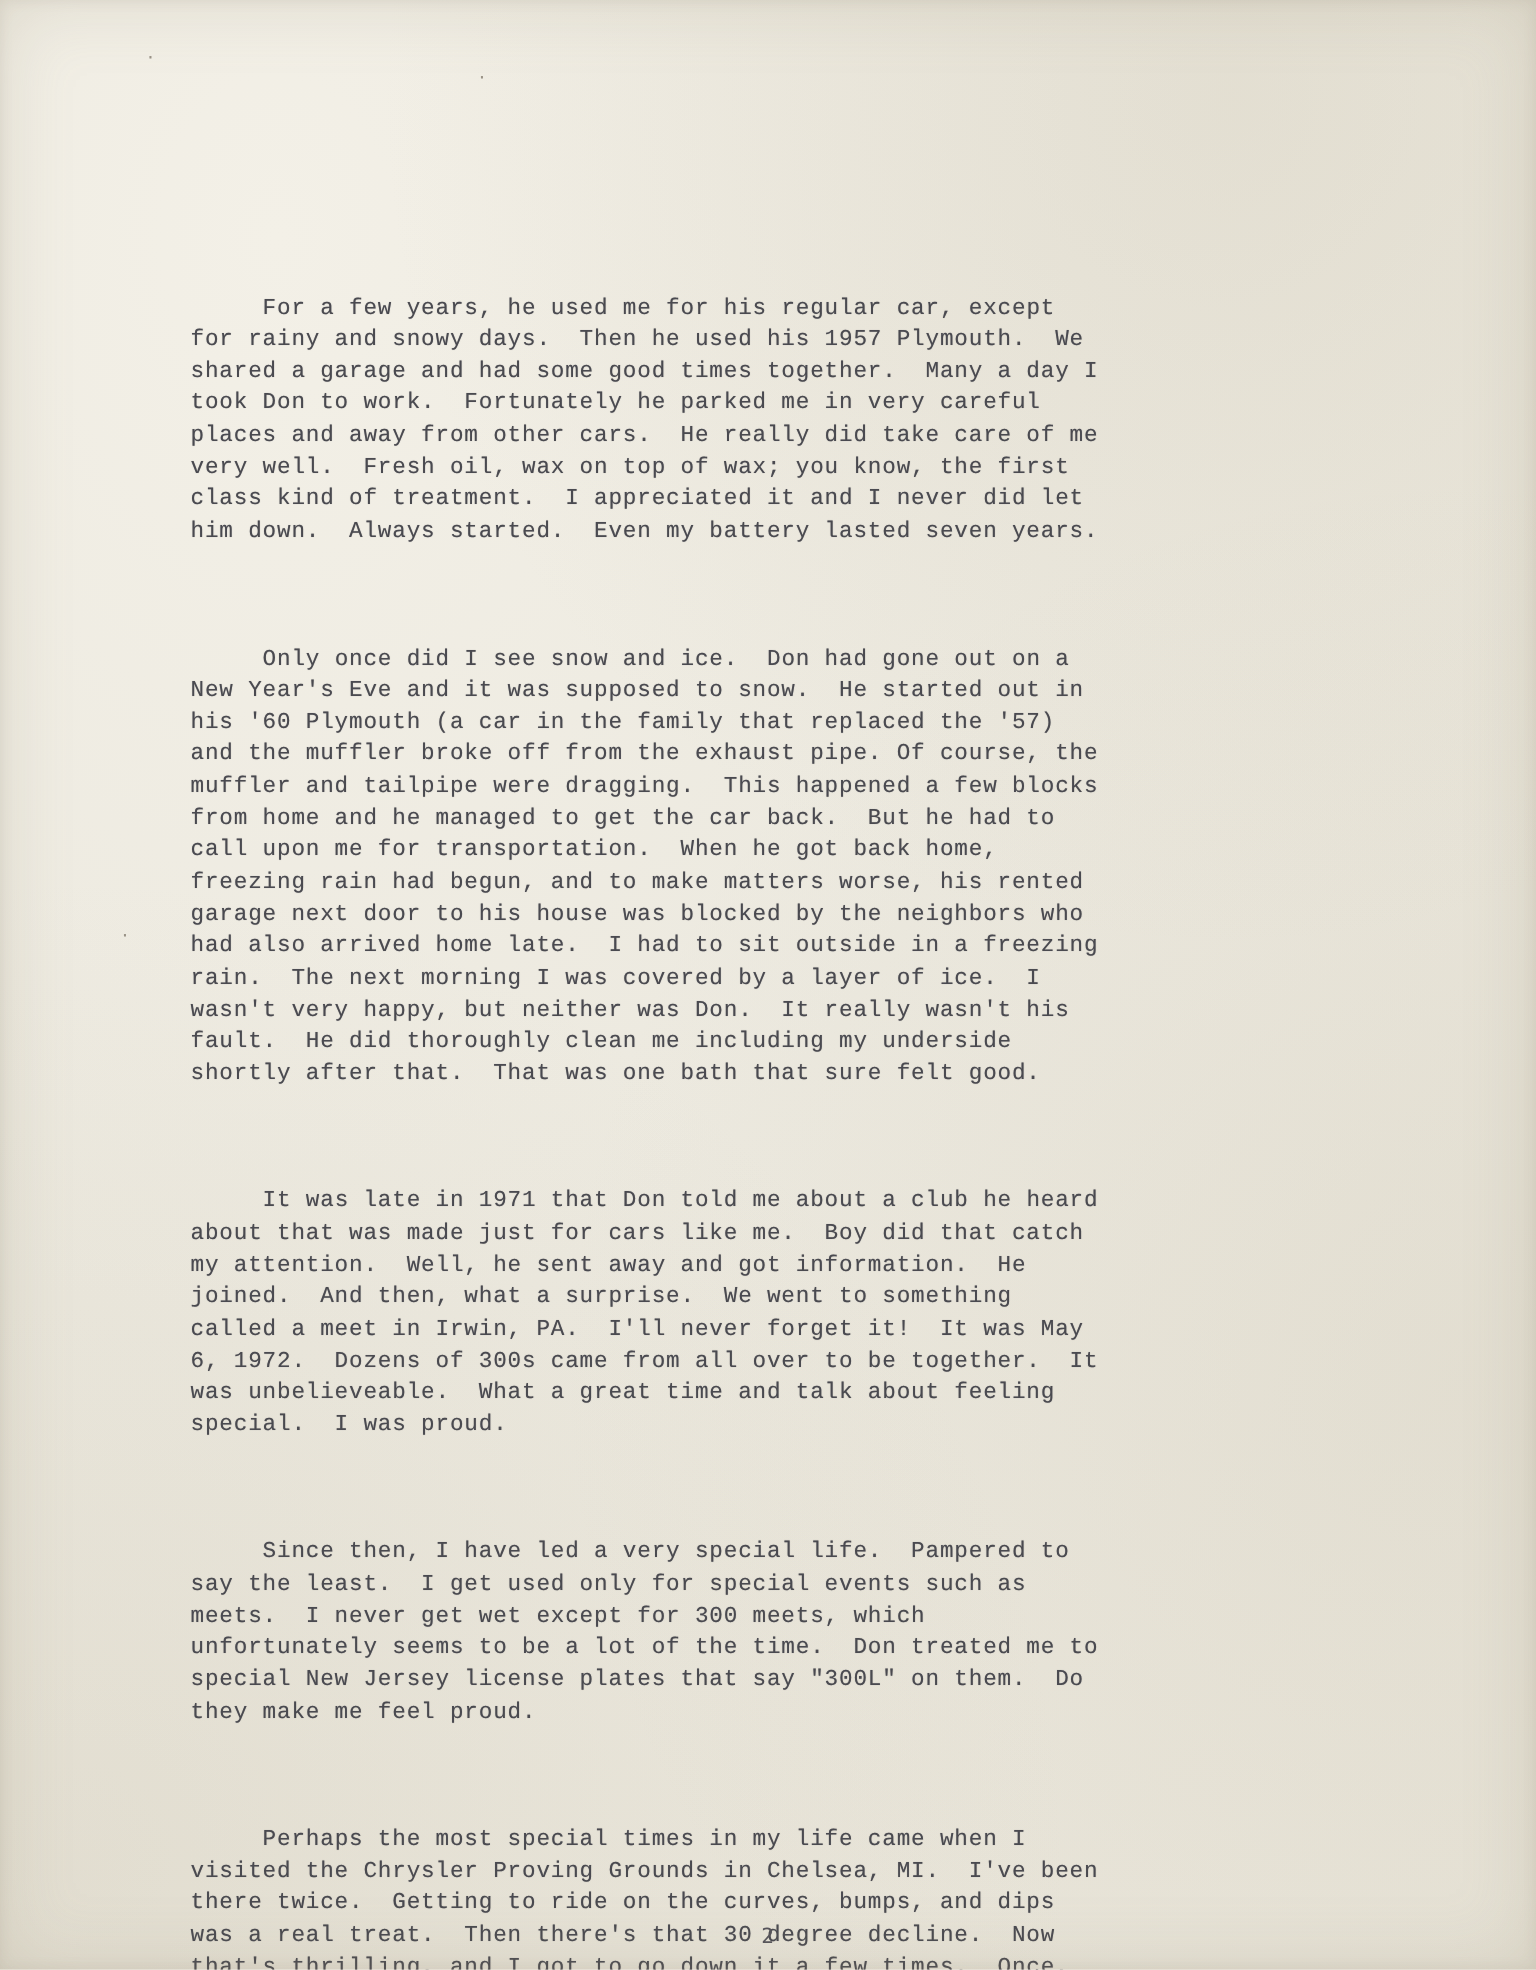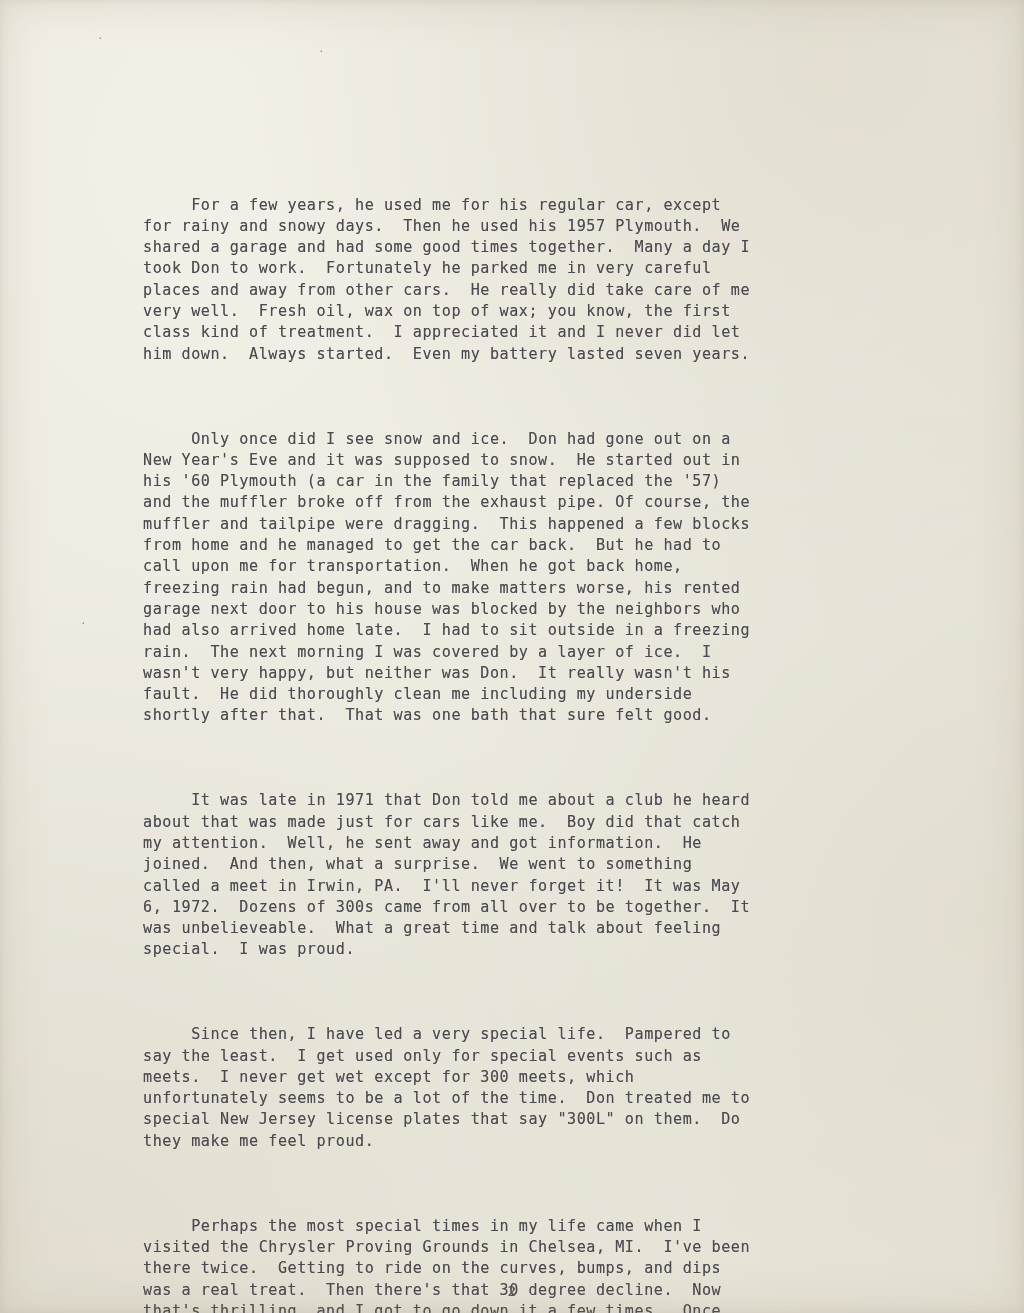"For a few years, he" .para { font-family: none -> Liberation Mono, monospace; margin: 0 0 21px 16px -> 0 0 21px 0 }
